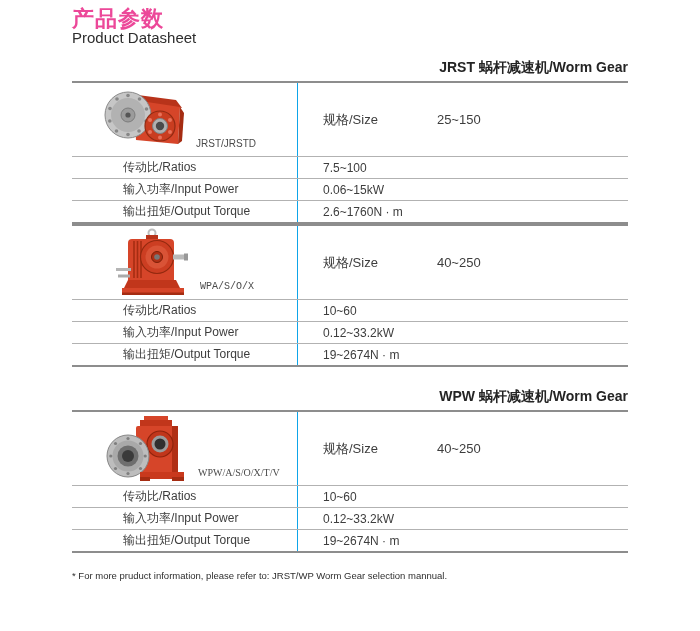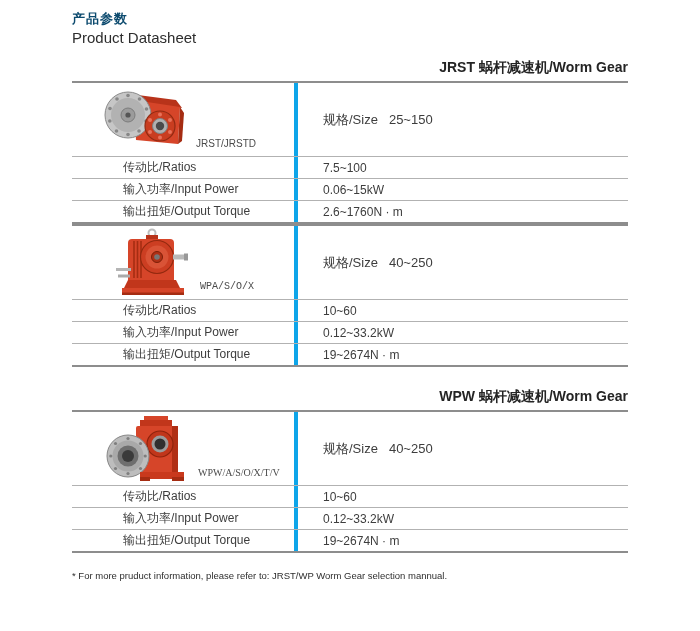"产品参数" .title-zh { color: #0c4a6e -> #ec4899; font-size: 13px -> 22px }
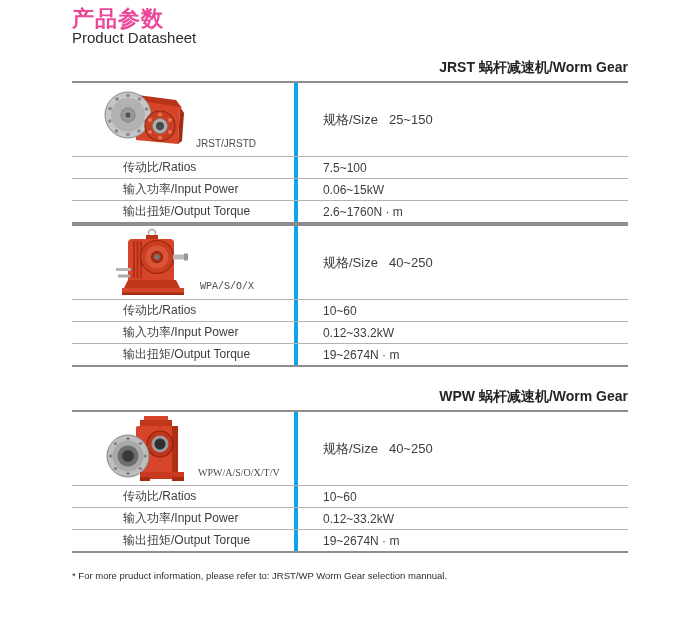"规格/Size" .cell-r { gap: none -> 48px }
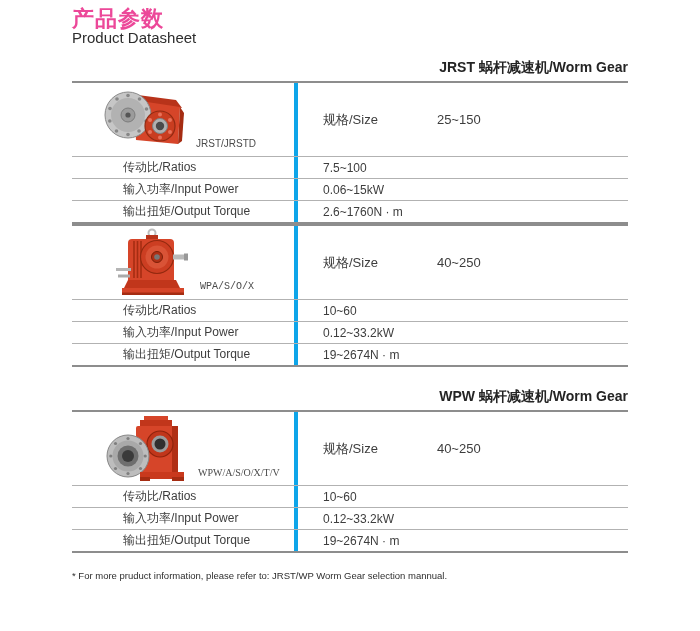"JRST/JRSTD" .cell-l { border-right: 4px solid #0ea5e9 -> 1px solid #0ea5e9 }
